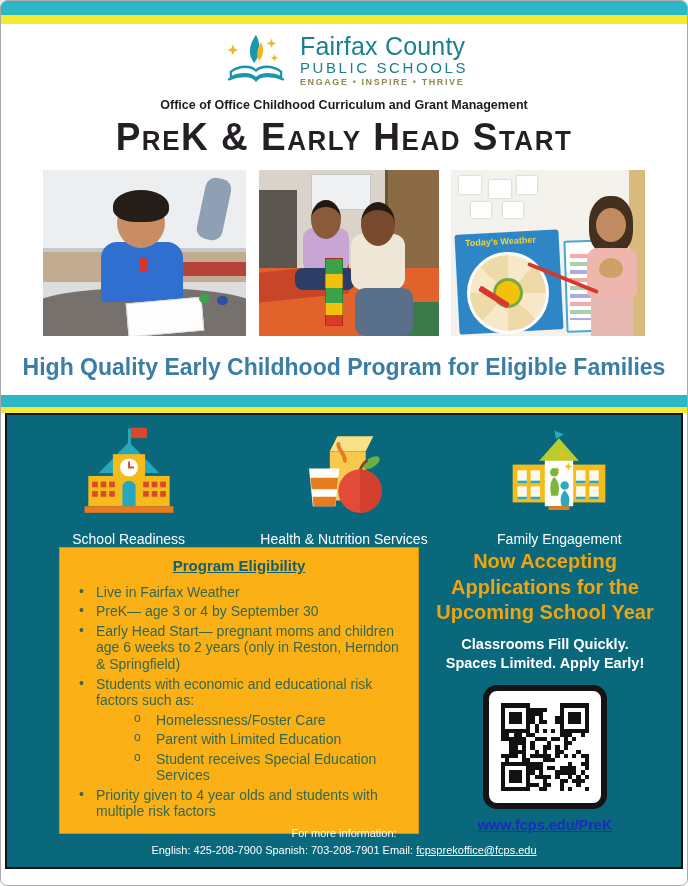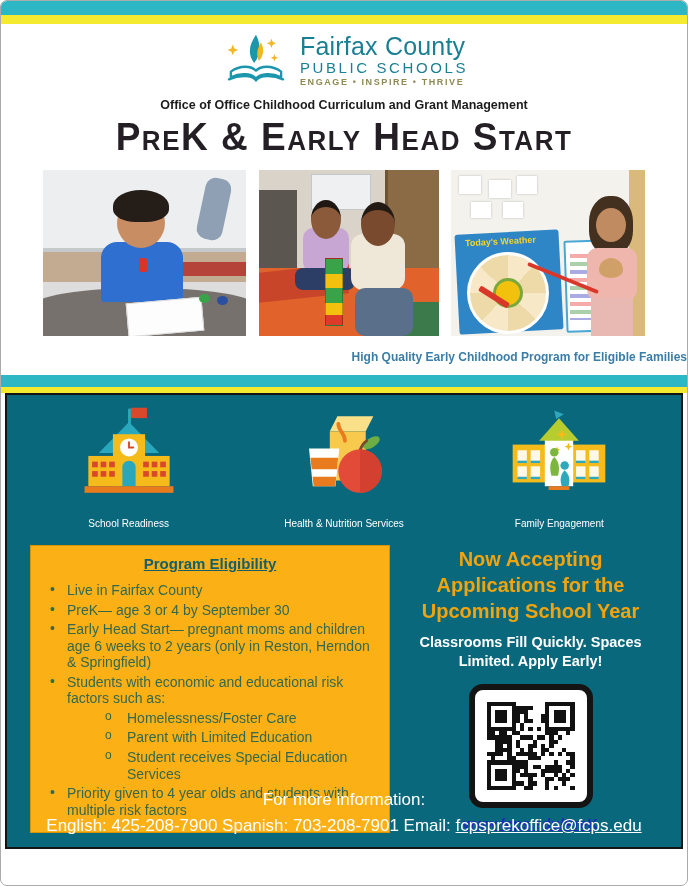"High Quality Early Childhood Program" .caption { font-size: 12px -> 23px; text-align: right -> center }
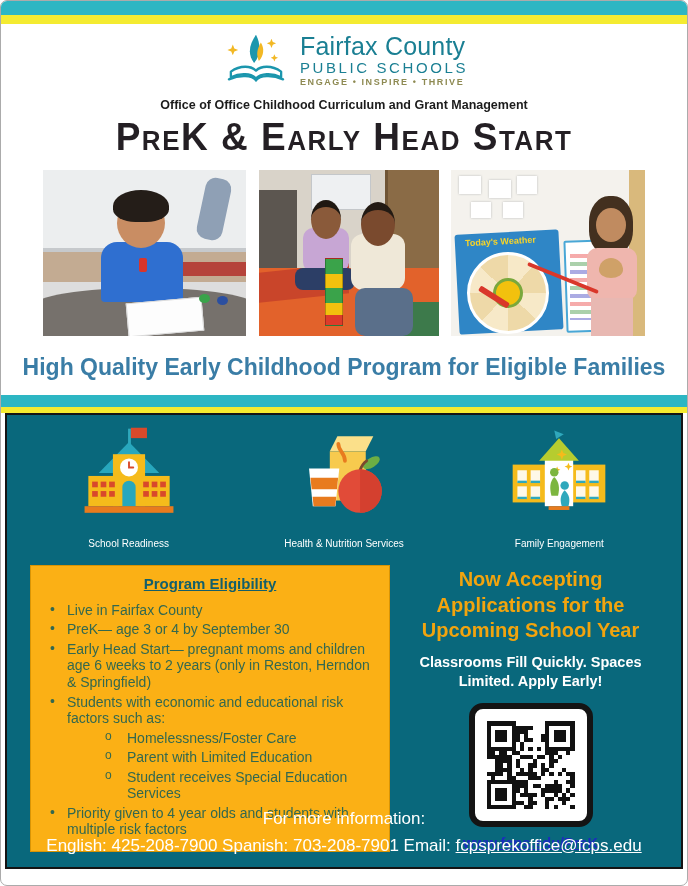"School Readiness" .service-label { font-size: 10px -> 14px; margin-top: 7px -> 0 }
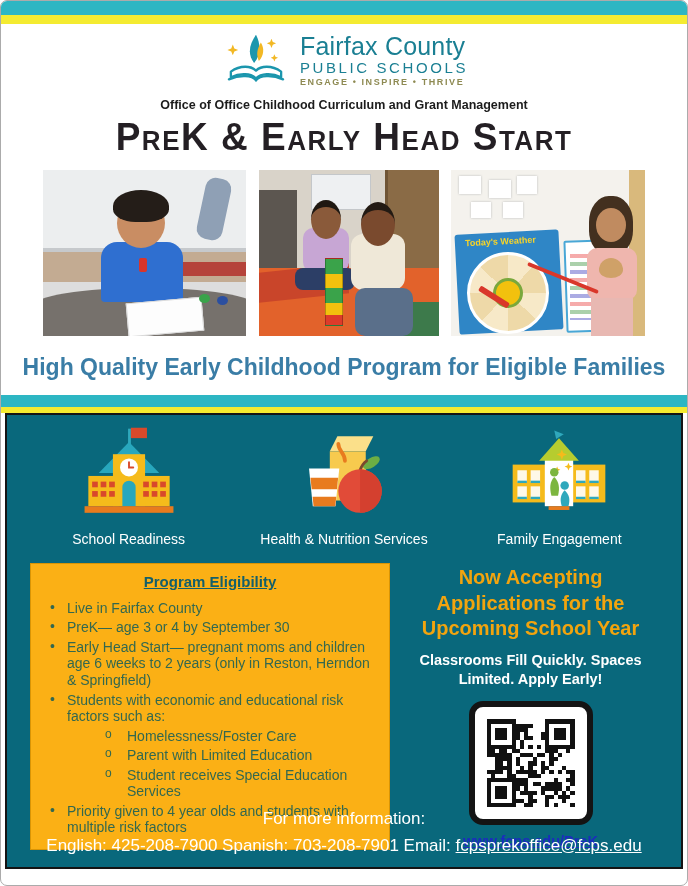"Program Eligibility" .content-row { margin-top: 16px -> 0; padding: 0 26px 0 23px -> 0 26px 0 52px }
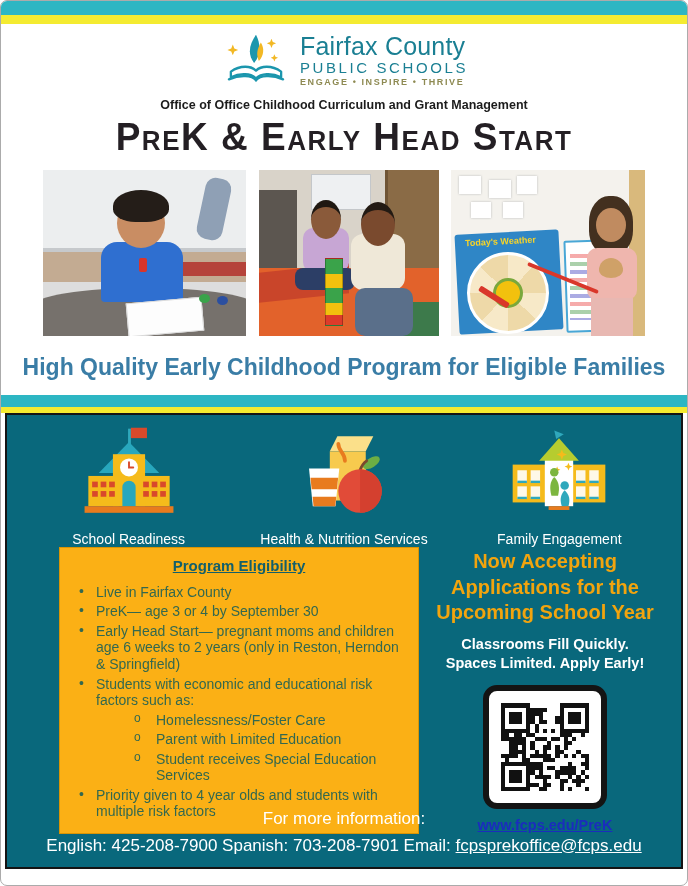"Live in Fairfax County" span { text: County -> Weather }
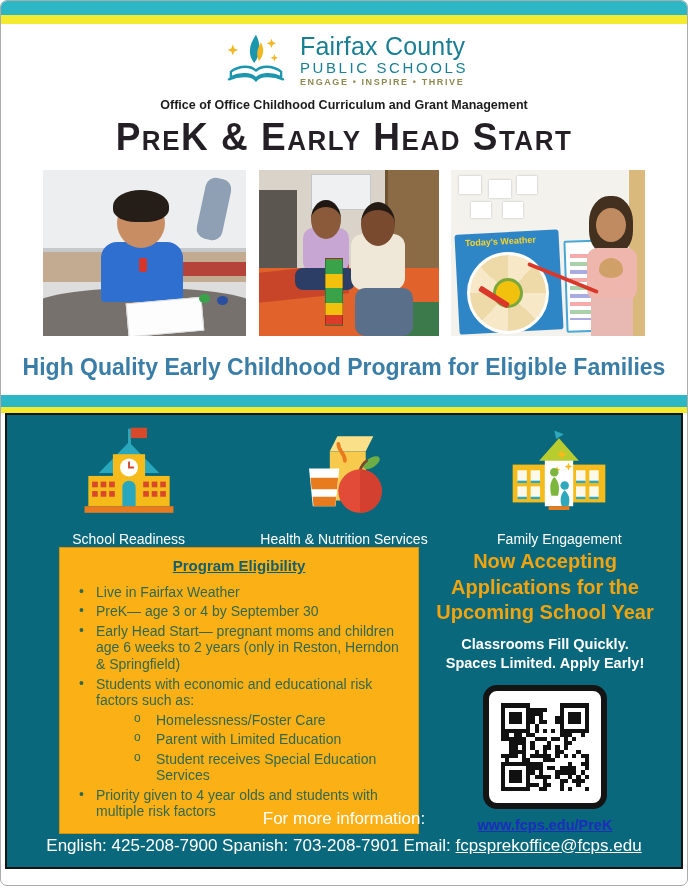"For more information:" .footer { font-size: 17px -> 11px }
